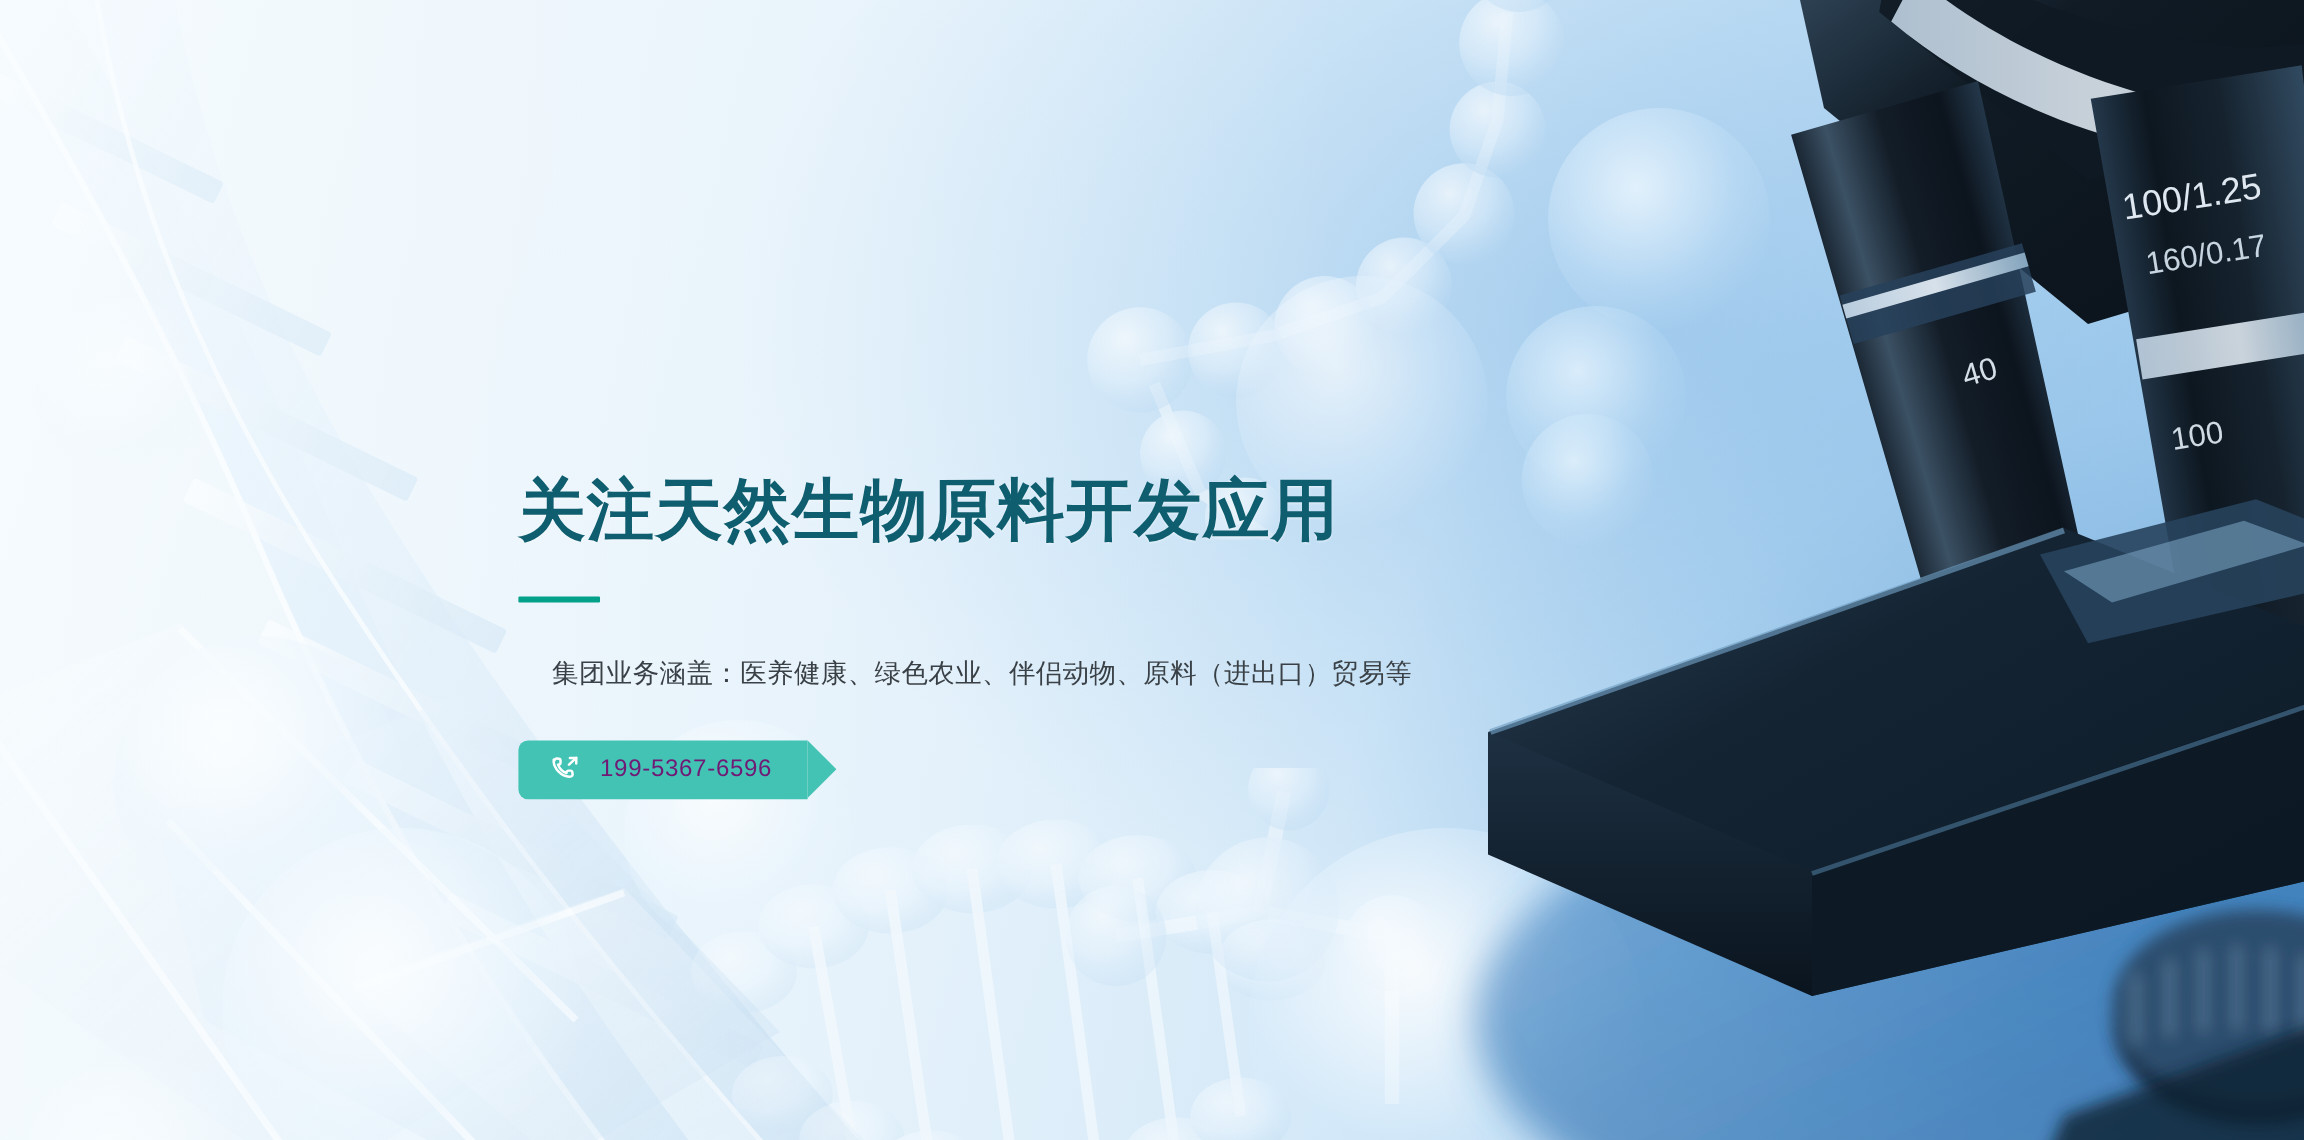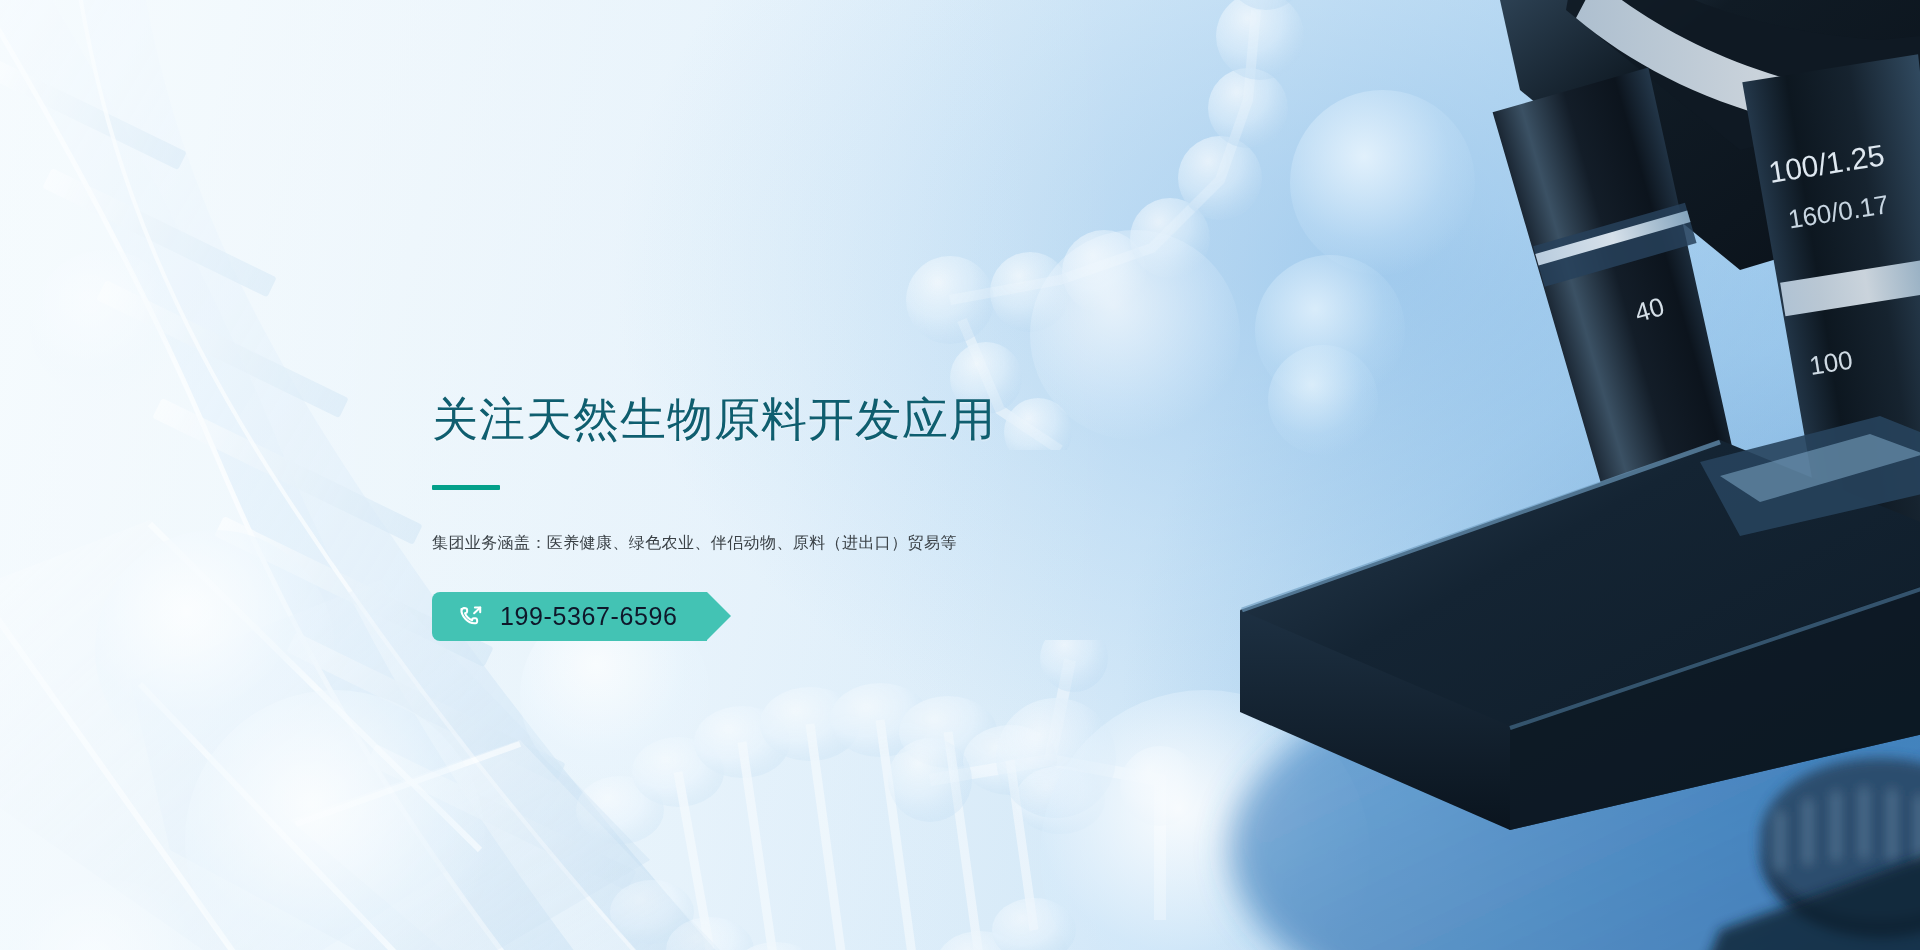"关注天然生物原料开发应用" .headline { font-size: 46px -> 56px; font-weight: 400 -> 700 }
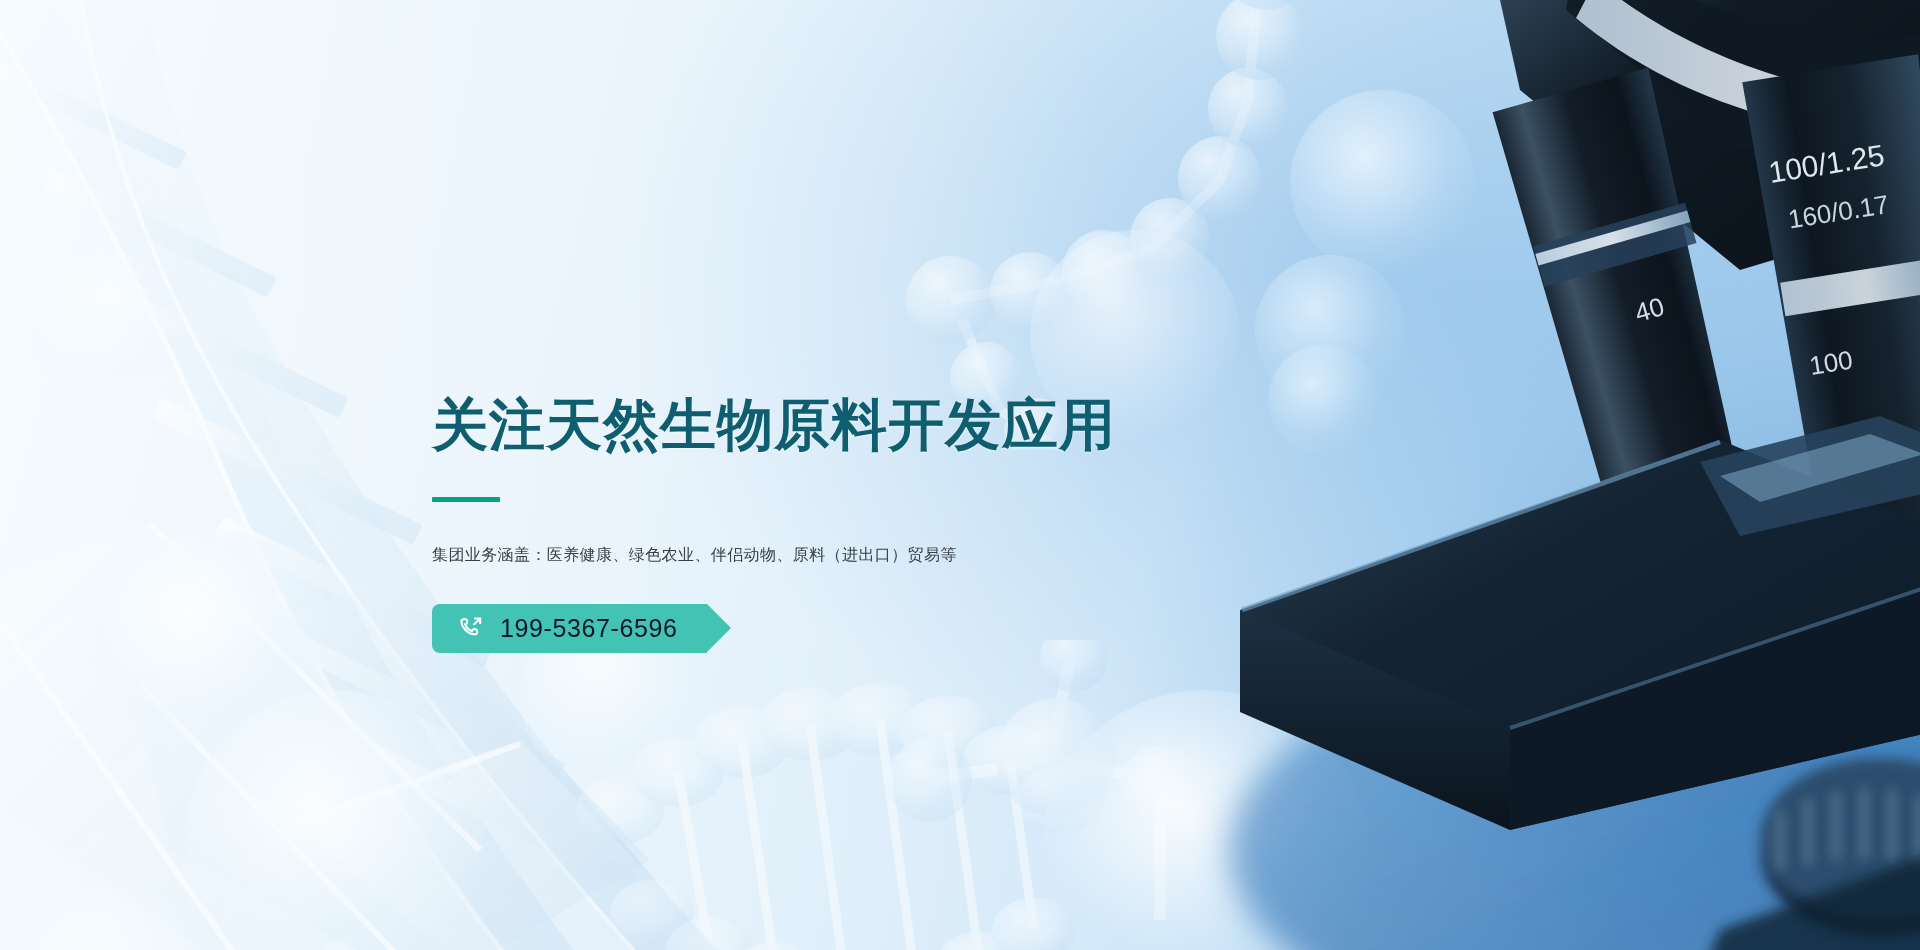"集团业务涵盖：医养健康、绿色农业、伴侣动物、原料（进出口）贸易等" .subtitle { font-size: 16px -> 22px; margin-left: none -> 28px }
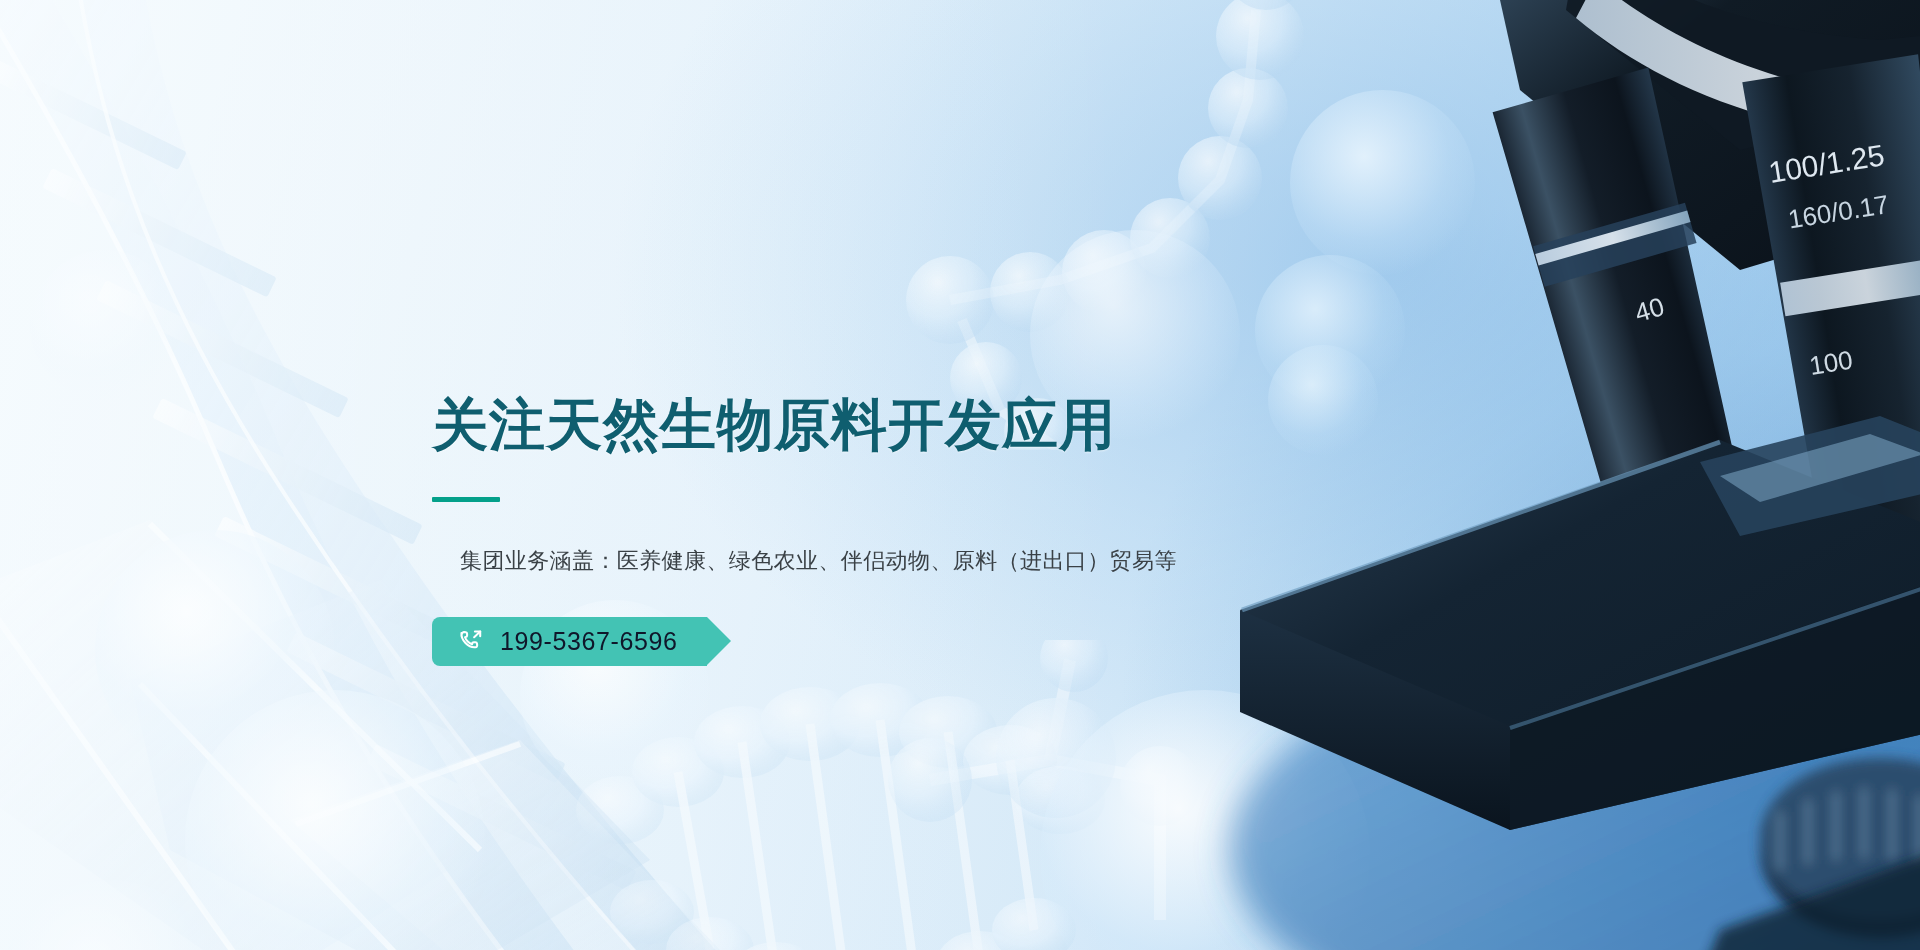"199-5367-6596" .cta .tel { color: #0f172a -> #701a75; font-size: 25px -> 20px }
